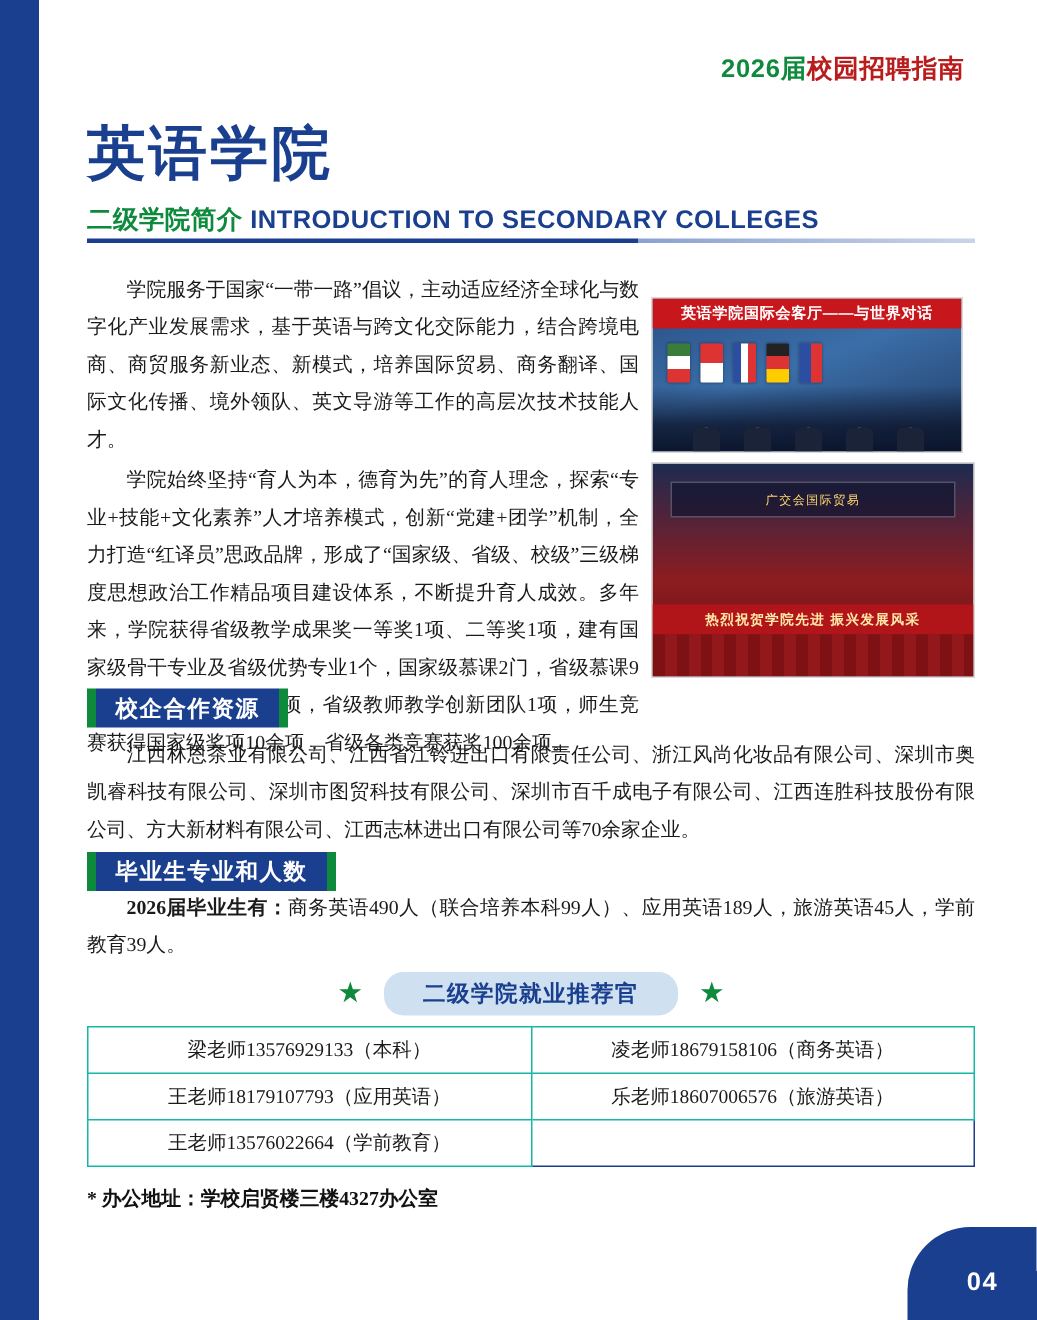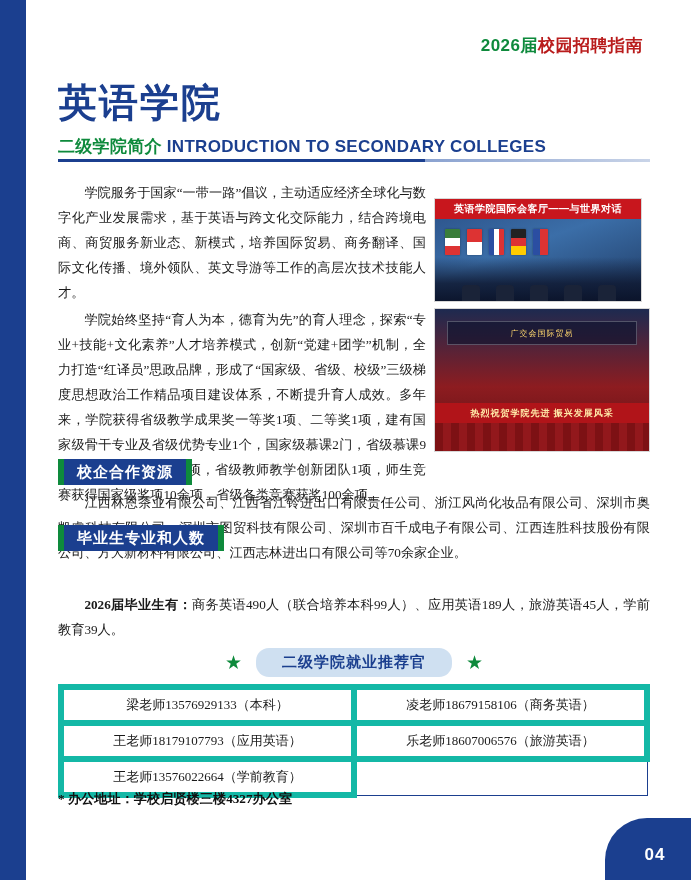"广交会国际贸易" .photo-bot { font-family: Liberation Serif, serif -> none }
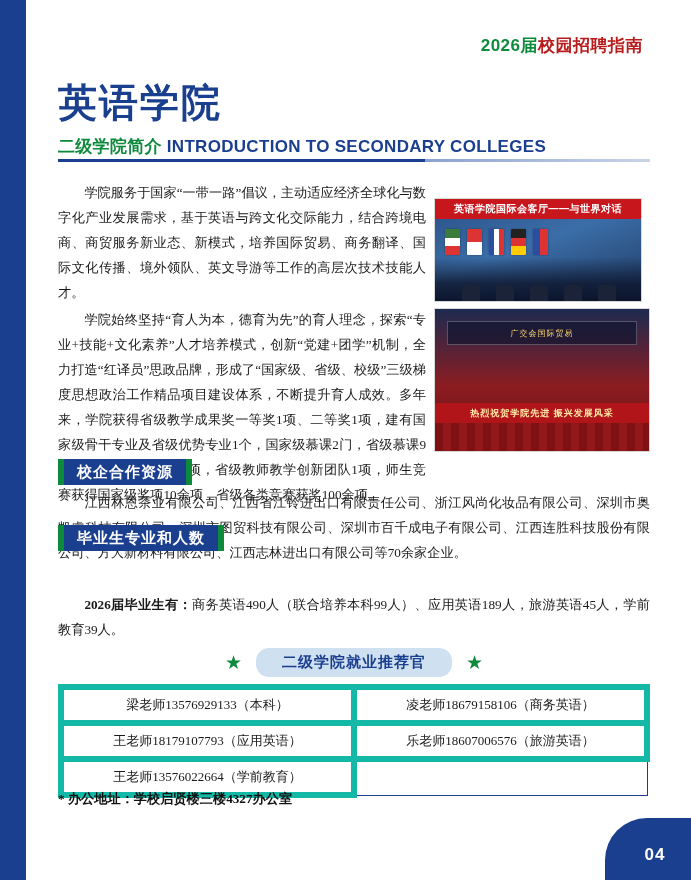"毕业生专业和人数" div.section-head { top: 525px -> 568px }
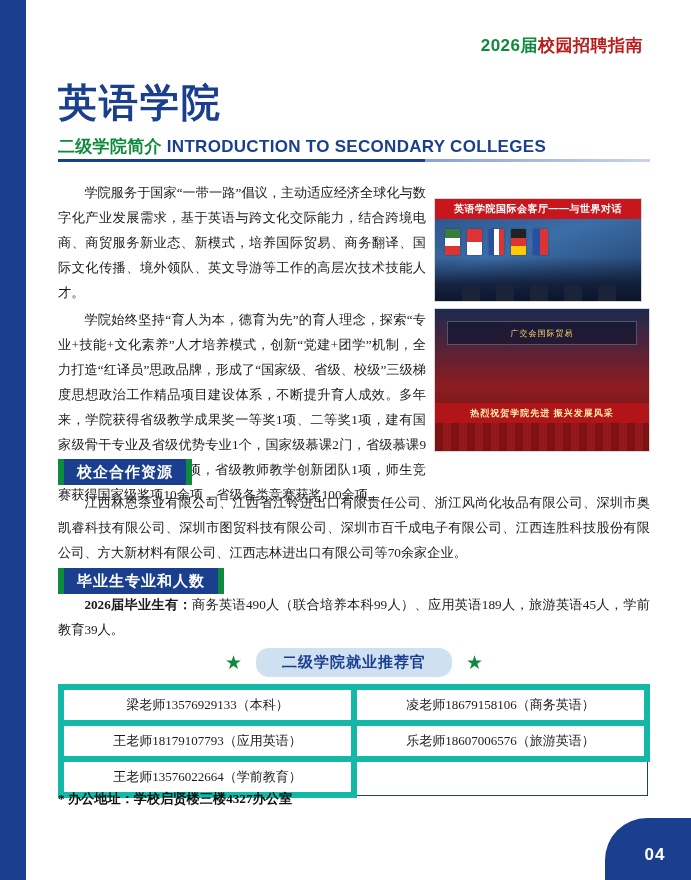"梁老师13576929133（本科）" .contacts td { border: 6px solid #14b8a6 -> 1px solid #14b8a6 }
